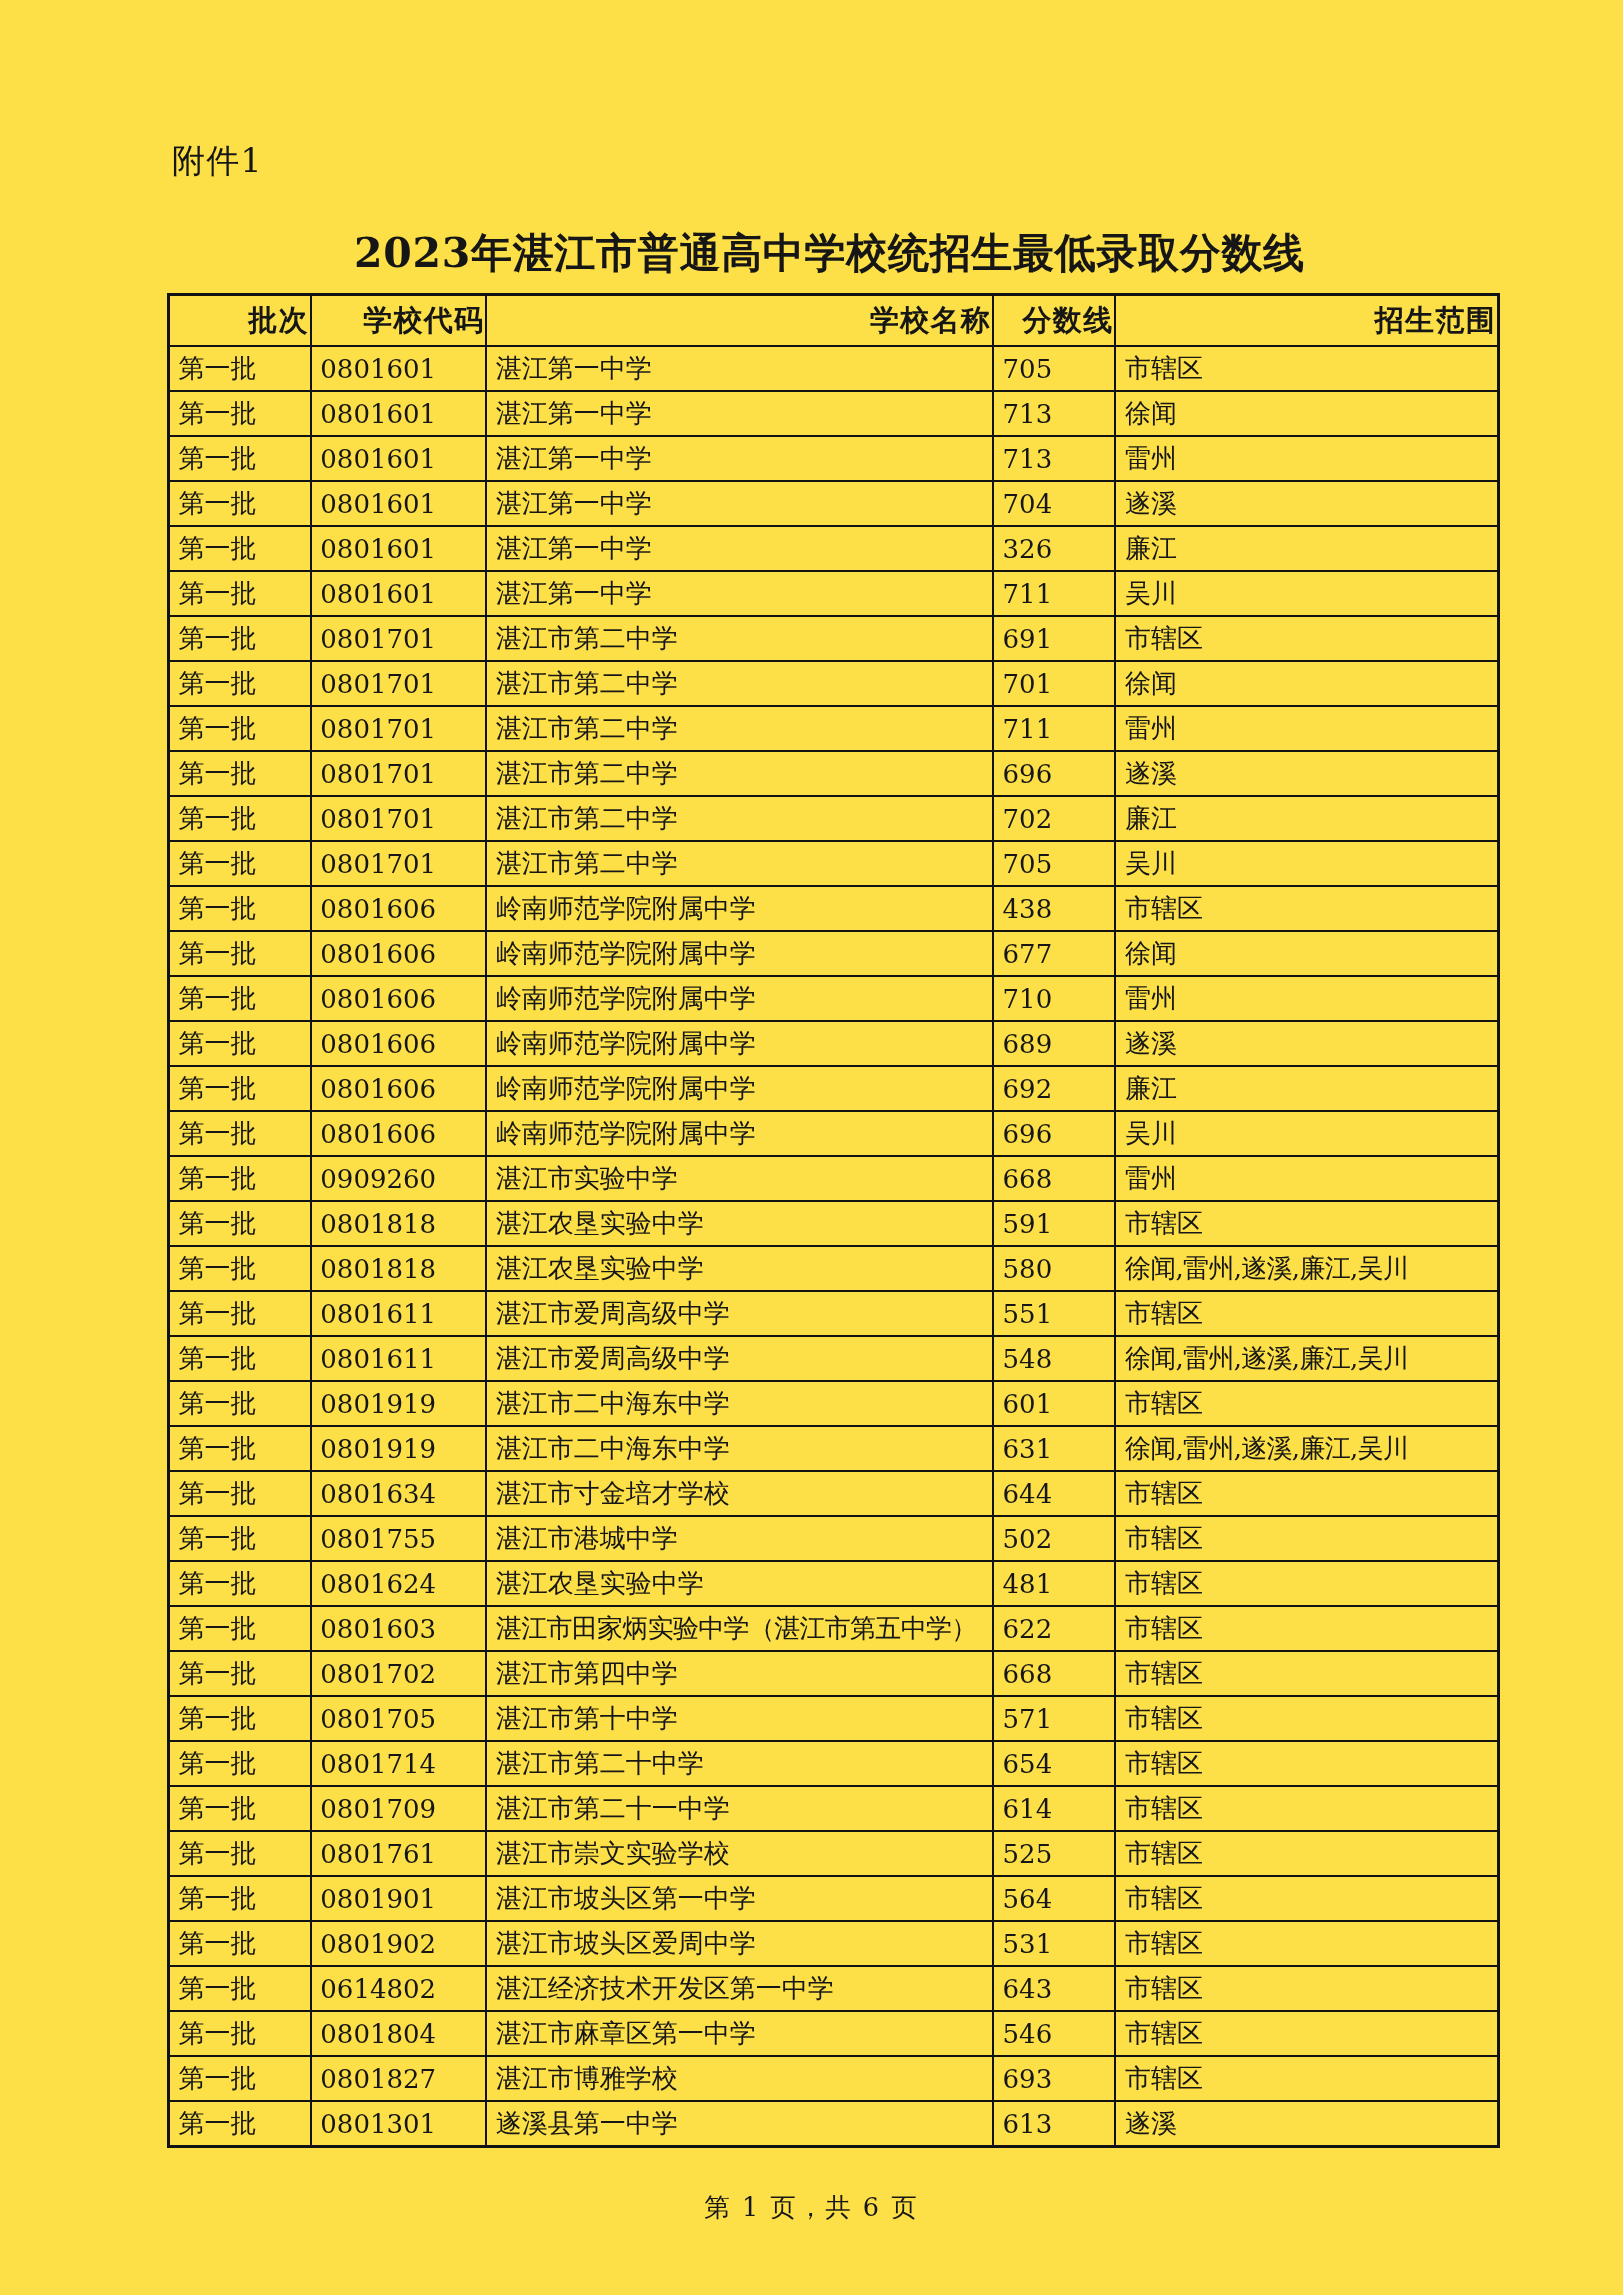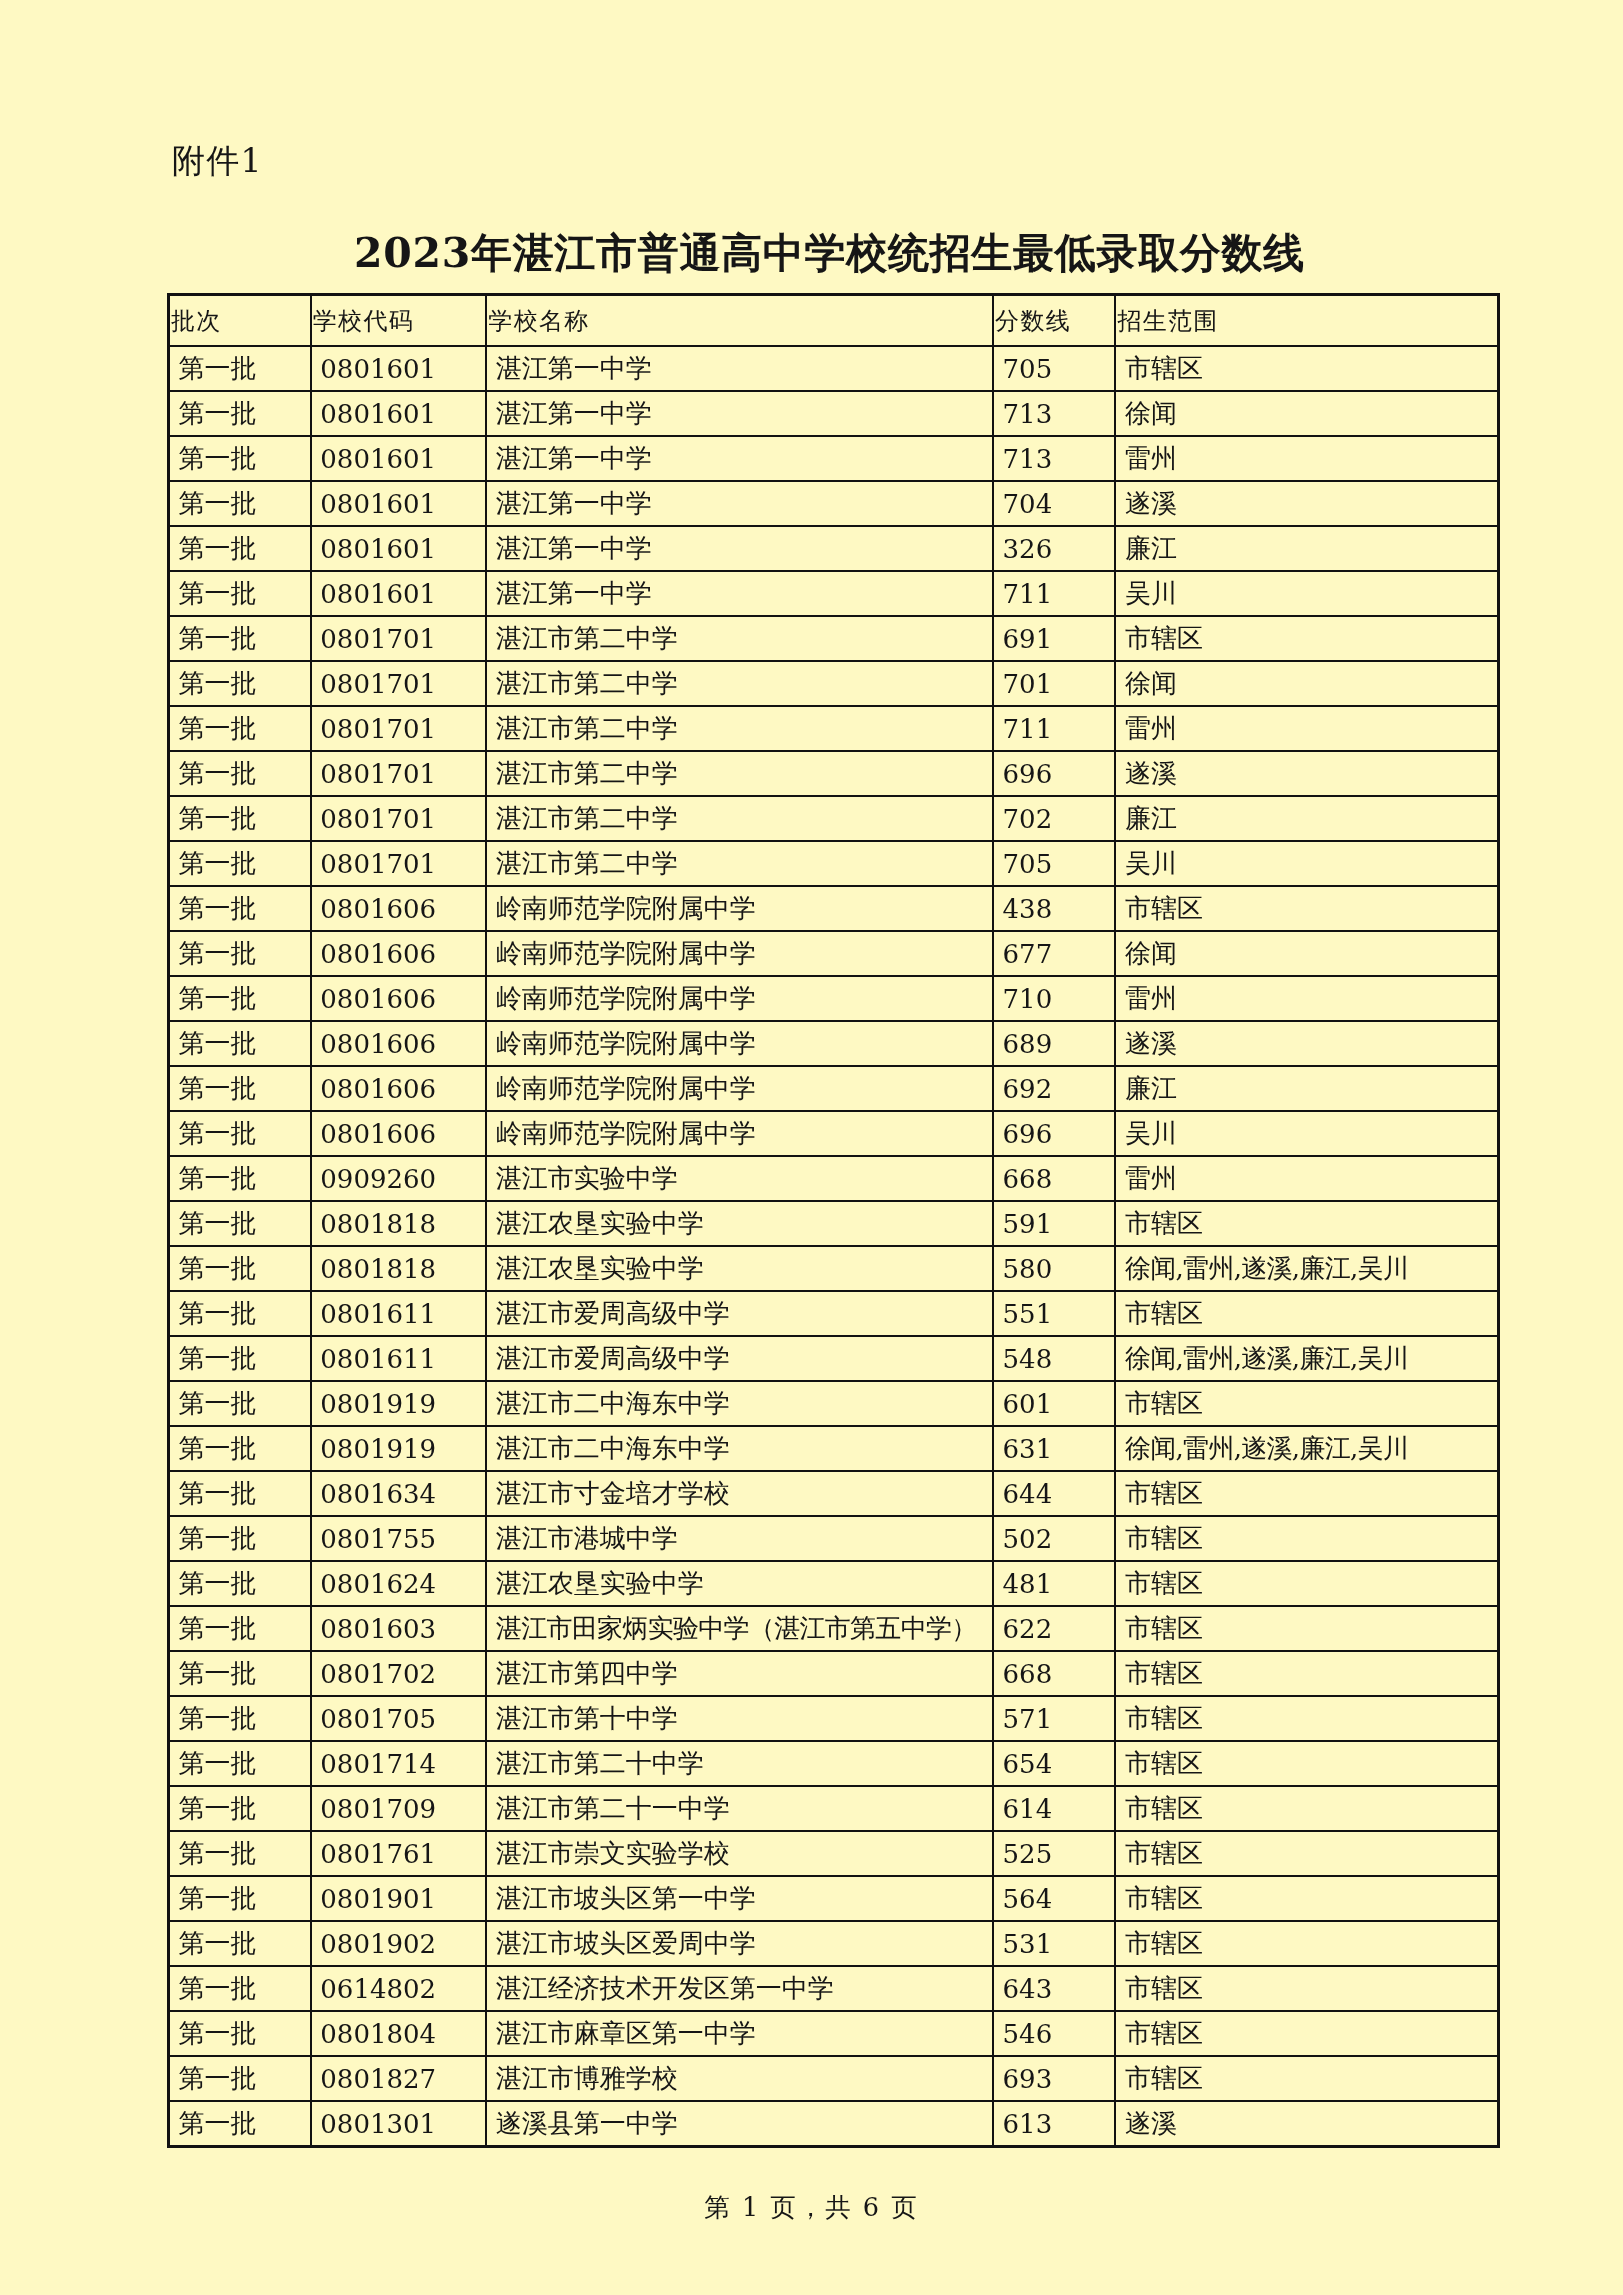"附件1" .page { background: #fef9c3 -> #fde047 }
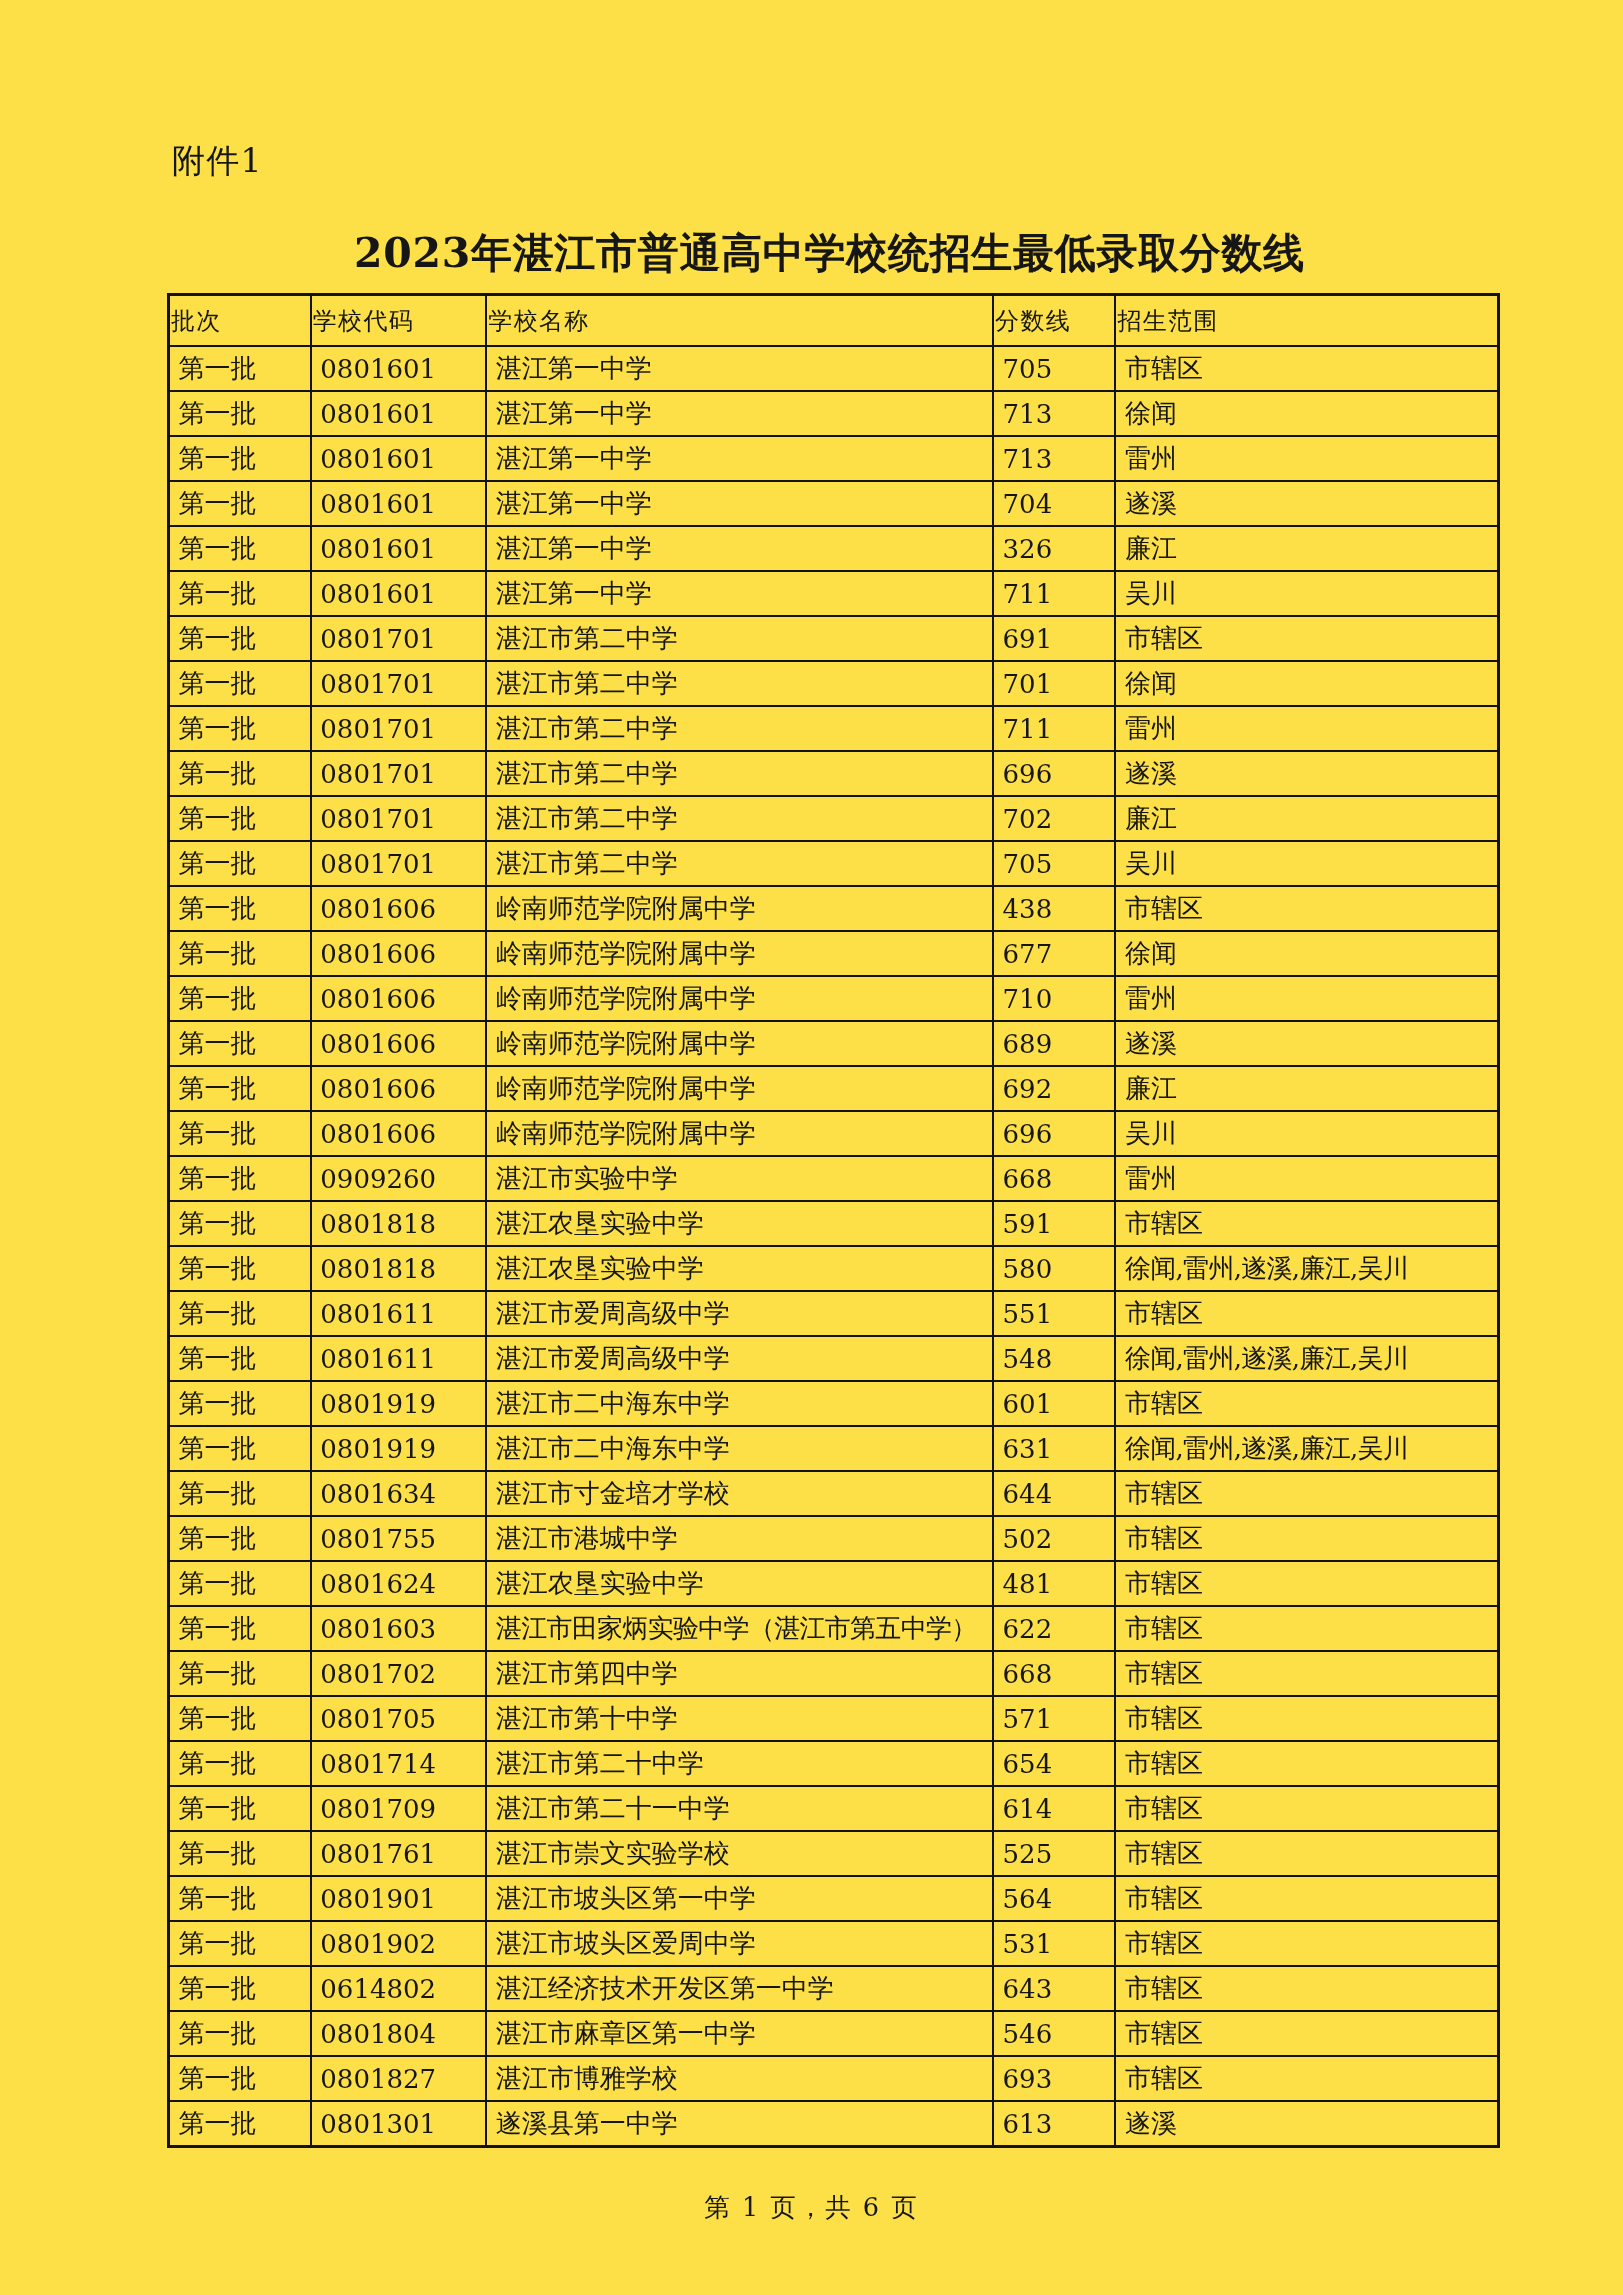"批次" table.score-table th { font-size: 24px -> 29px; font-weight: 400 -> 700; text-align: left -> right }
